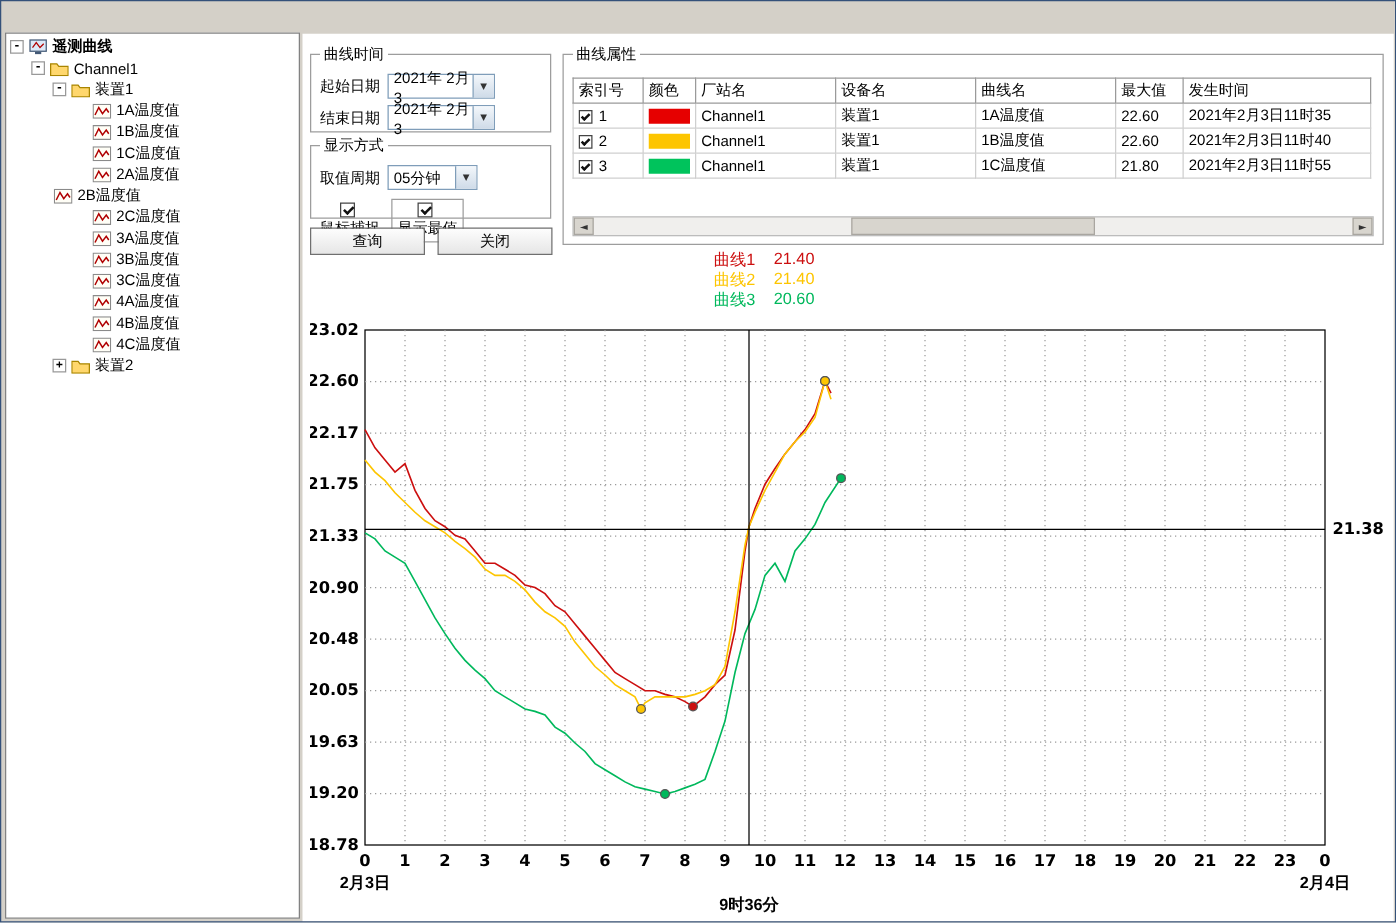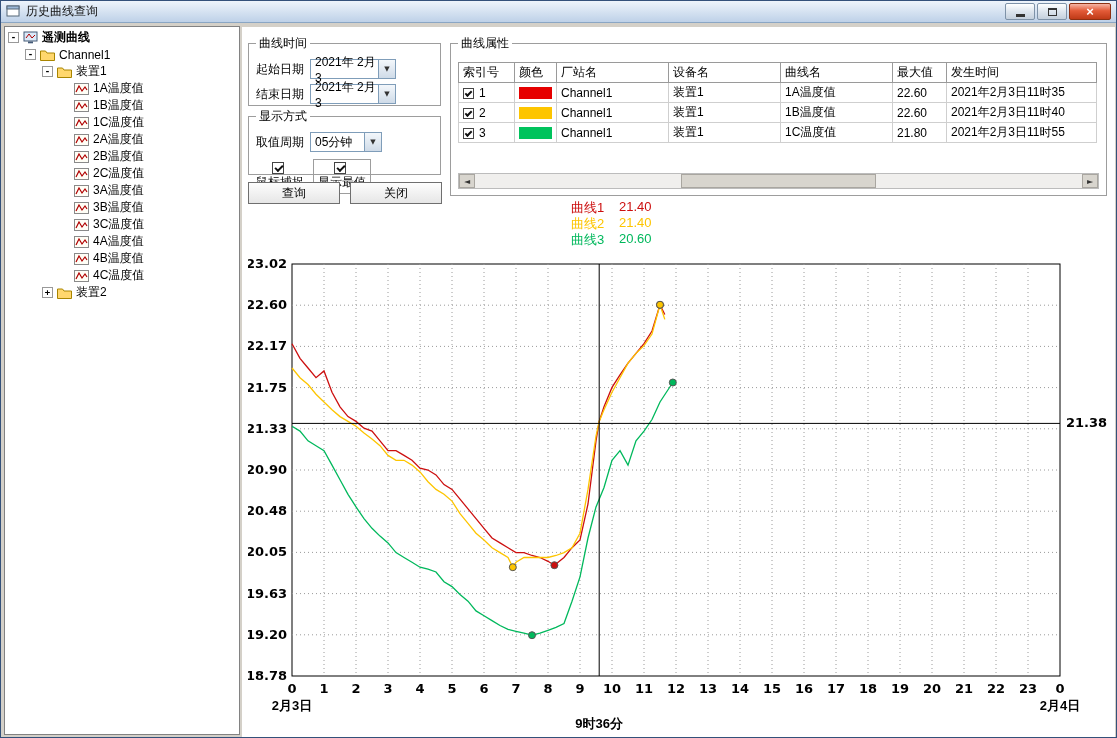"历史曲线查询" div.titlebar { html: <div> <span> <svg> <rect></rect> <rect></rect> </svg> </span> <span>历史曲线查询</span> <span> <span> <span></span> </span> <span> <span></span> </span> <span> <span>×</span> </span> </span> </div> -> none }
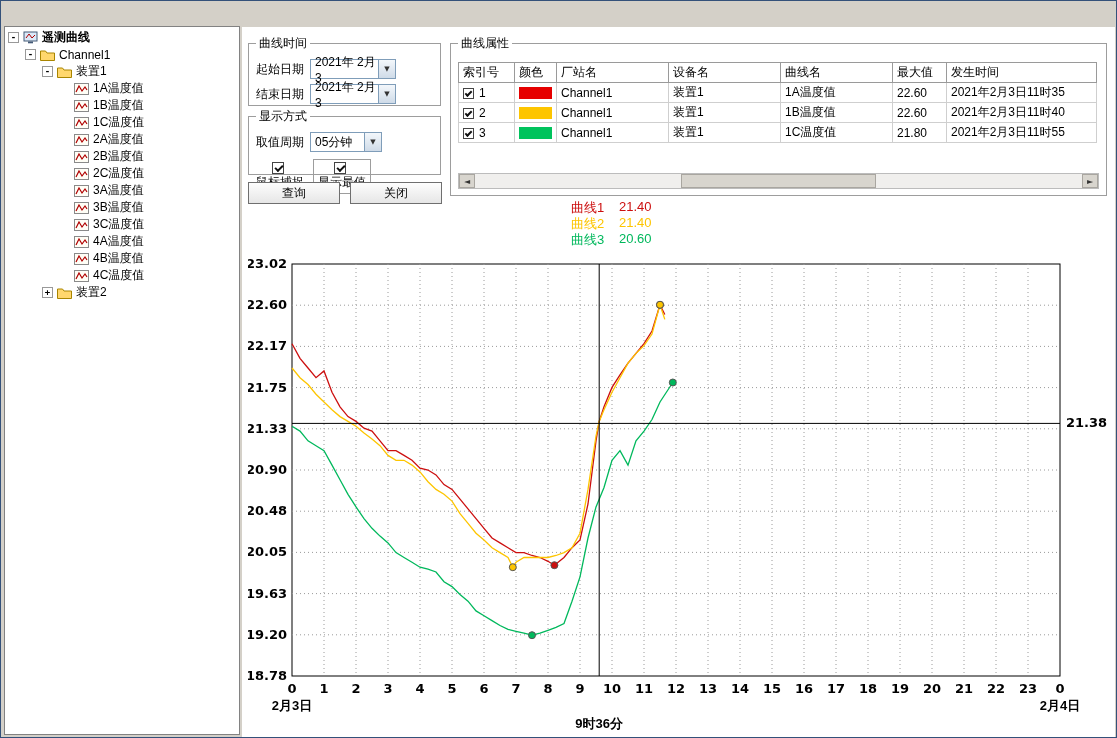"2B温度值" div.trow { padding-left: 54px -> 23px }
